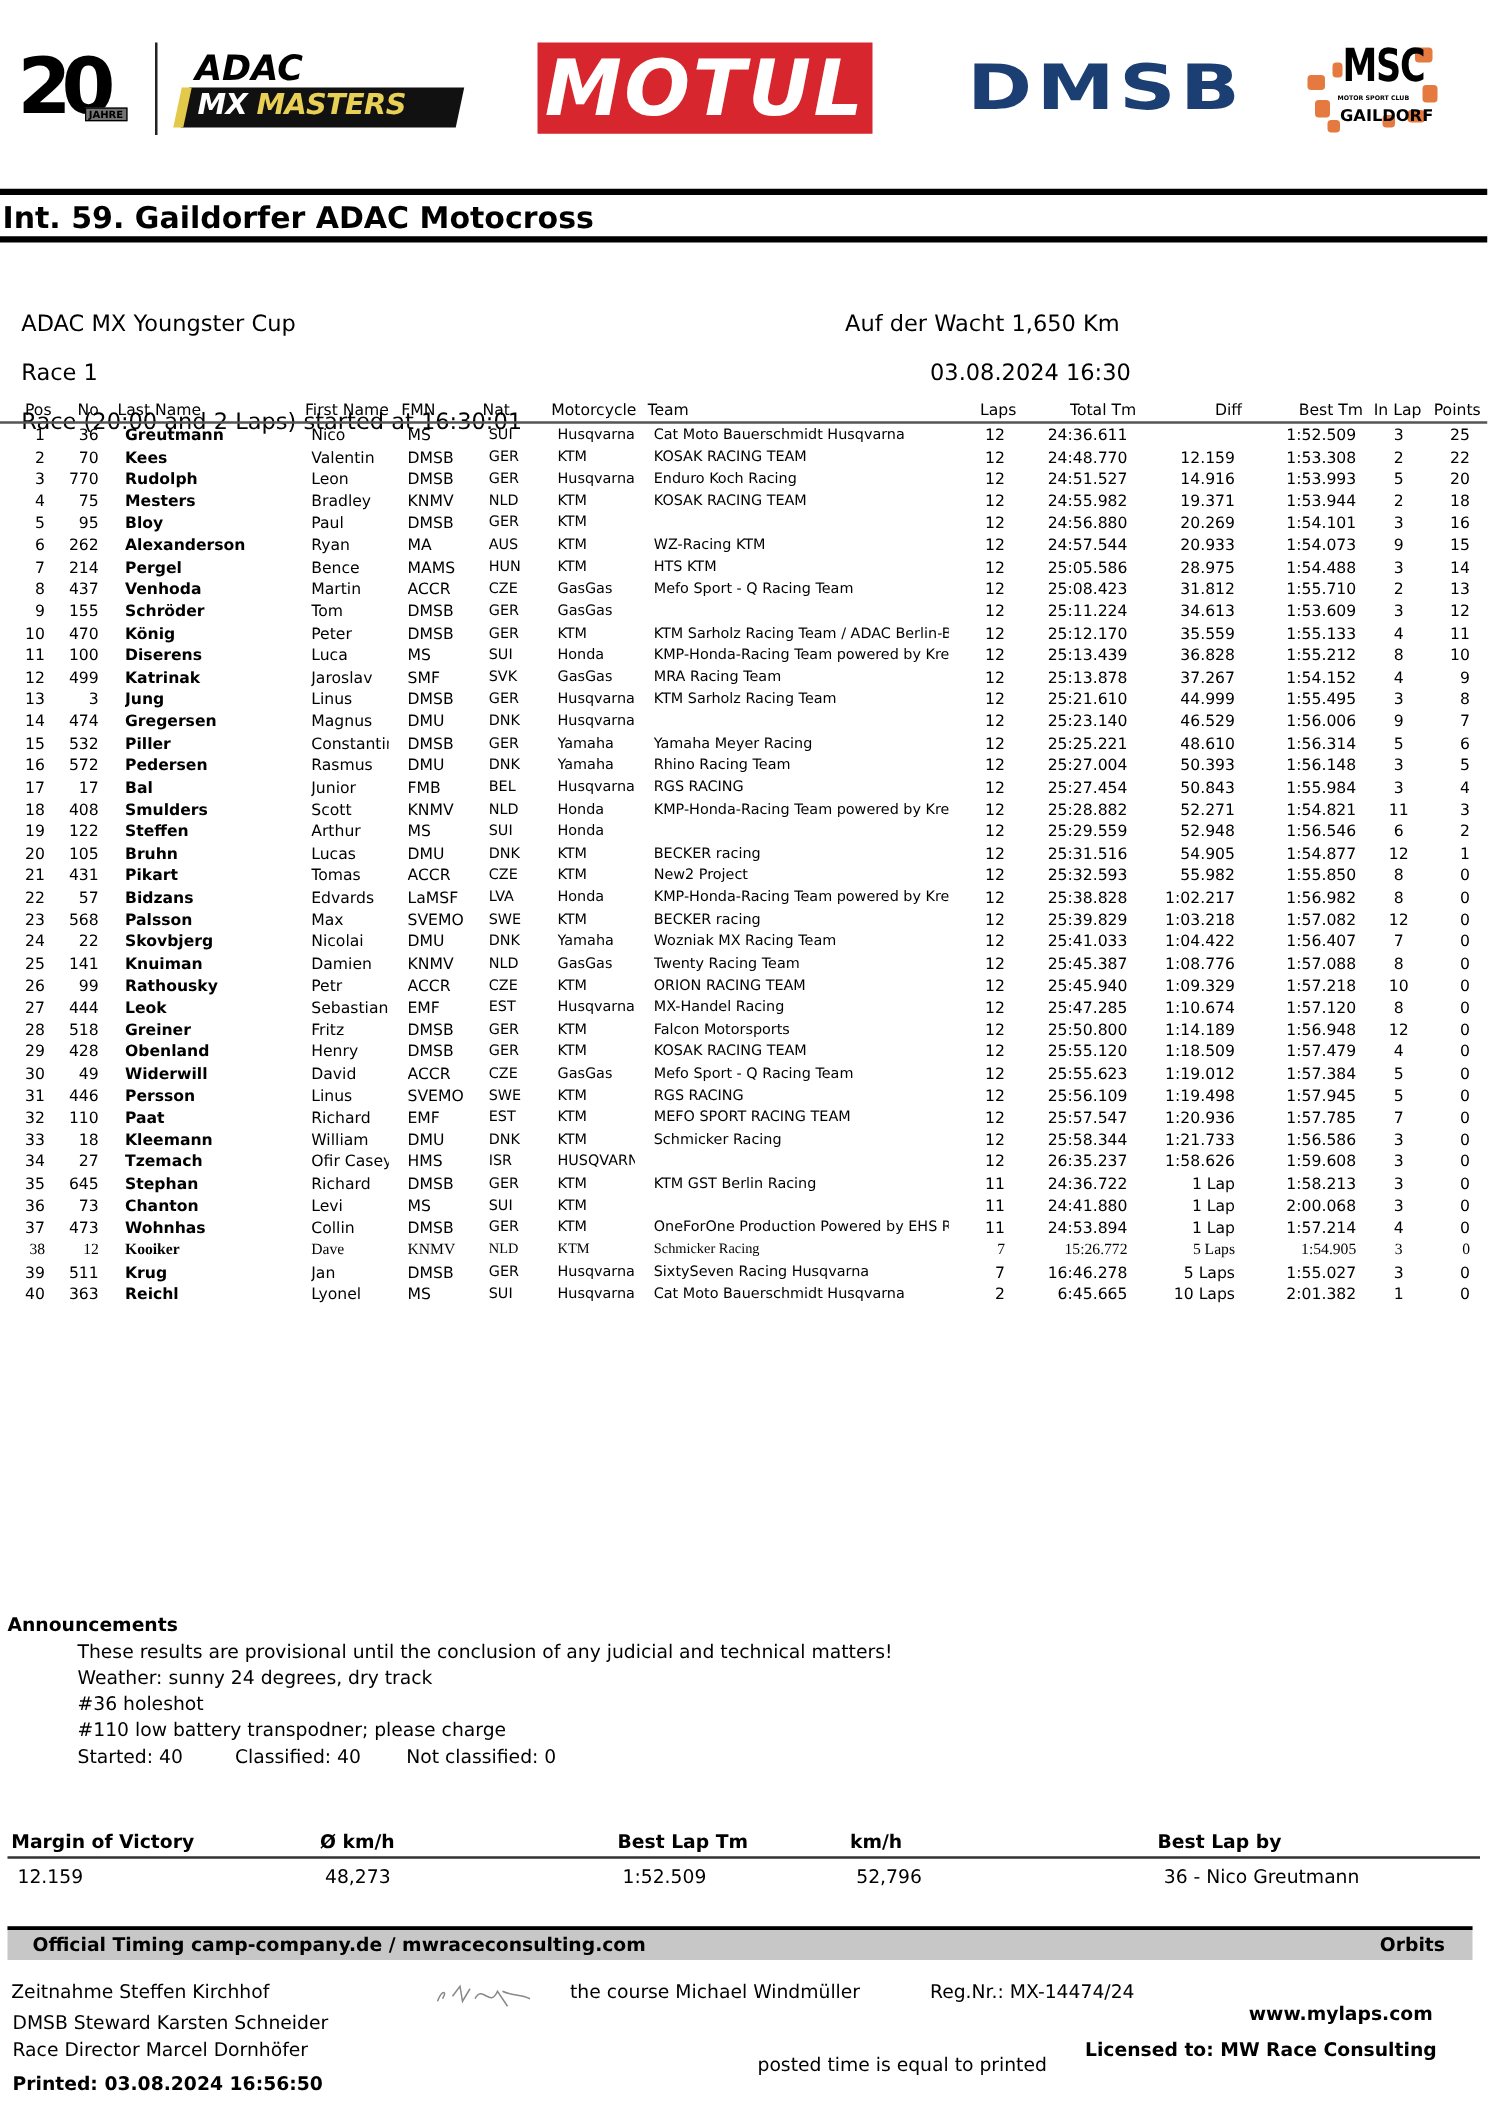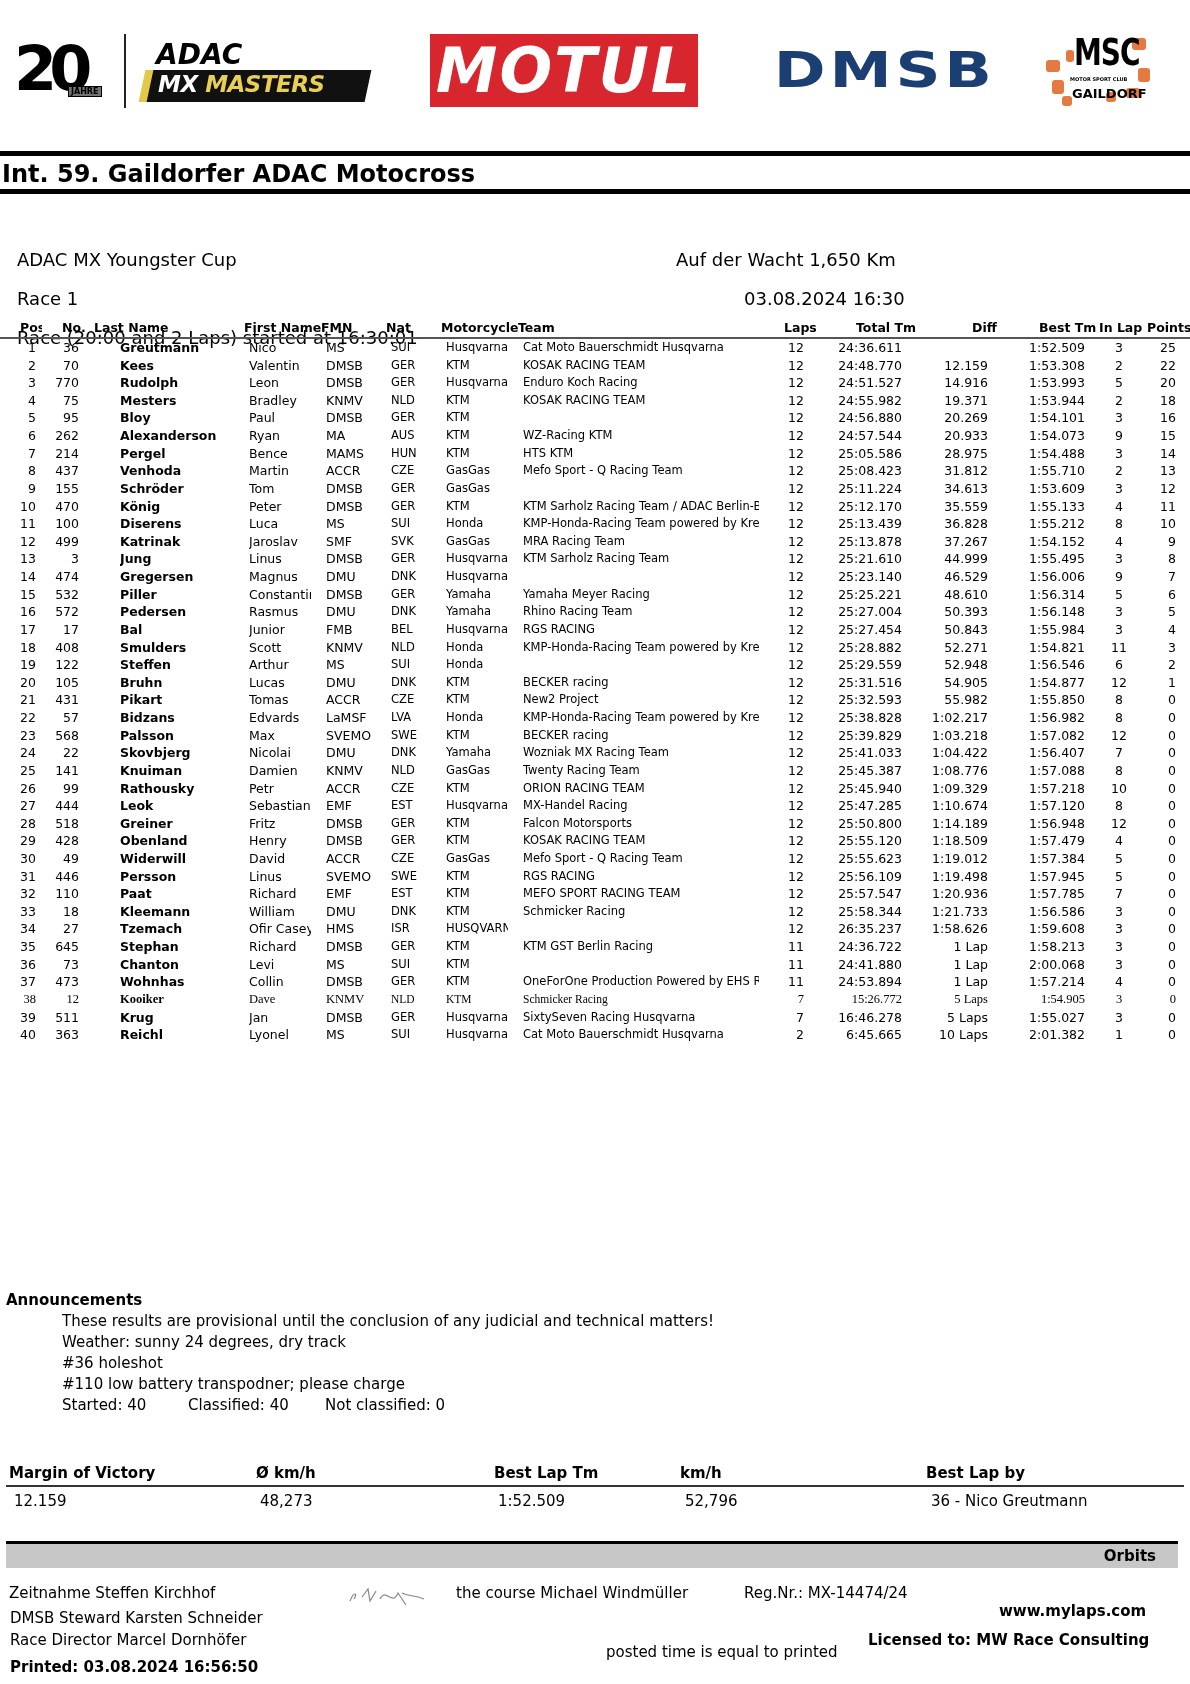"Pos" .thead { font-weight: bold -> none }
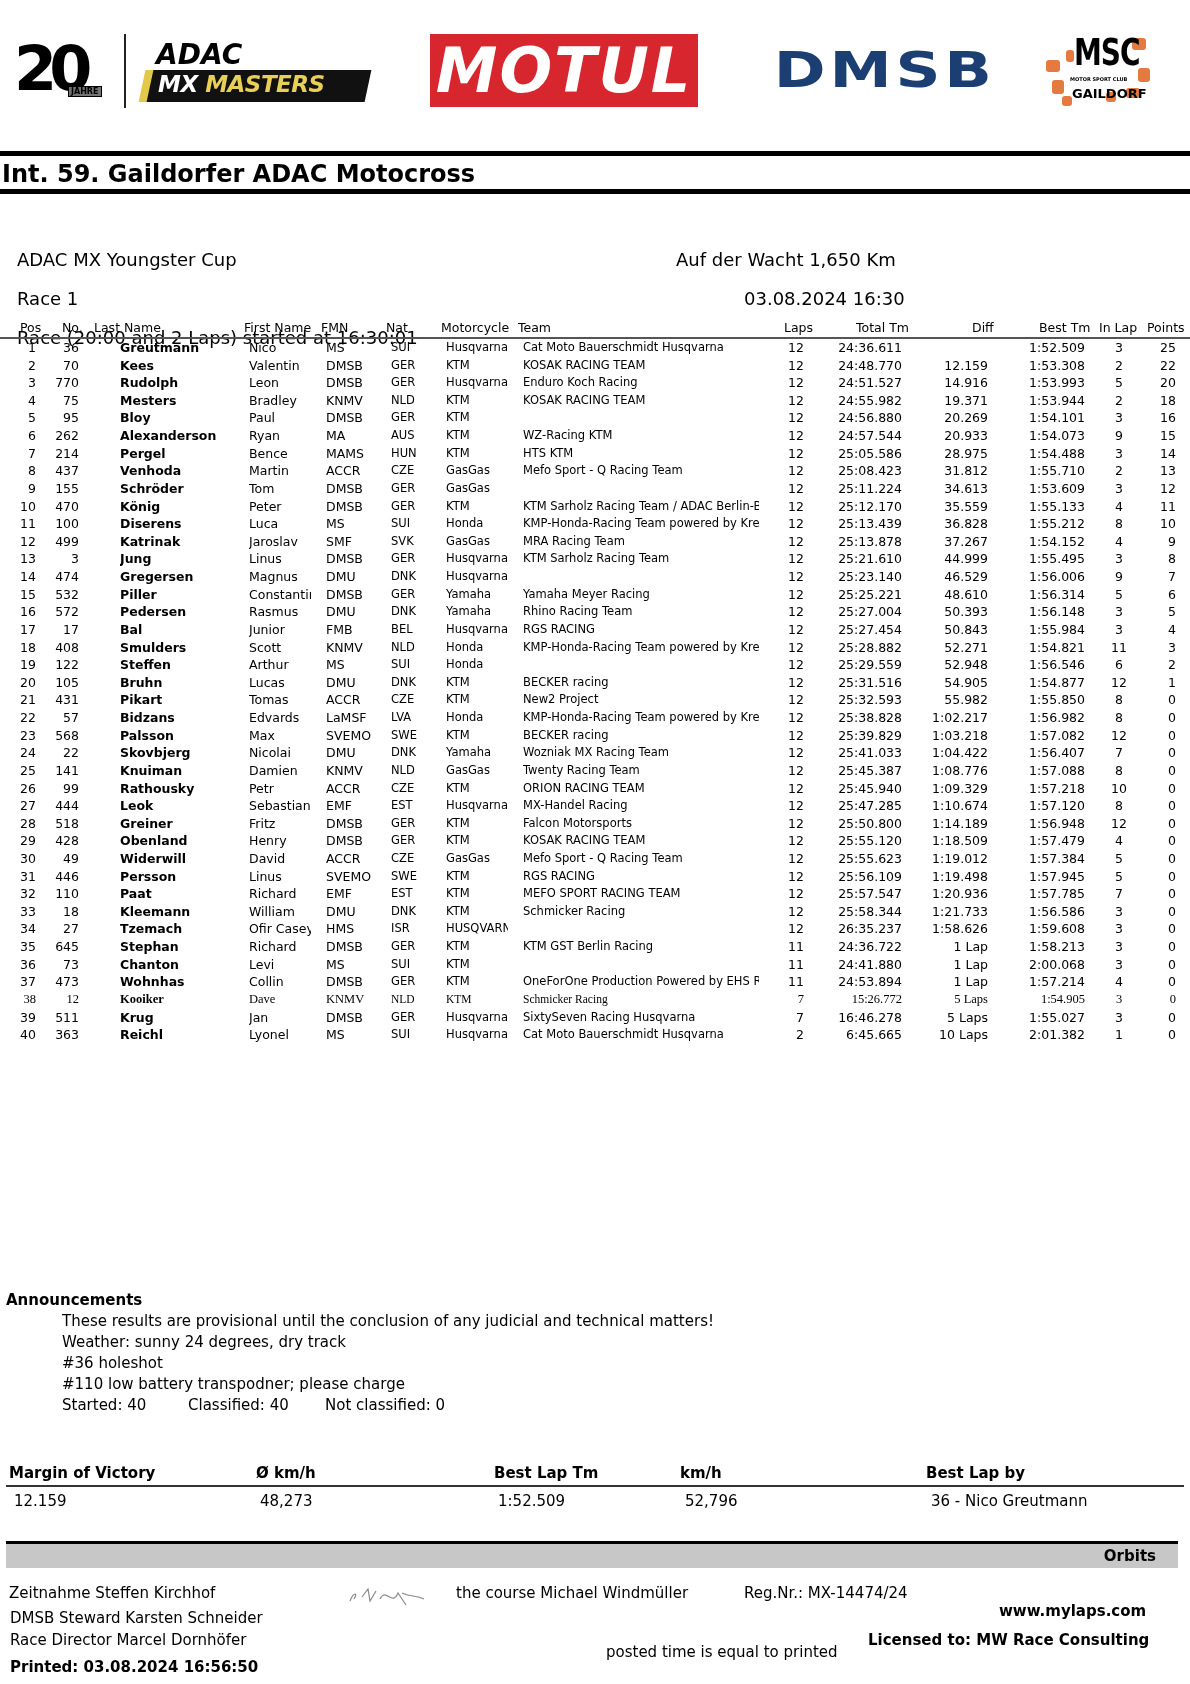"Greutmann" .c-last { margin-left: 20px -> none }
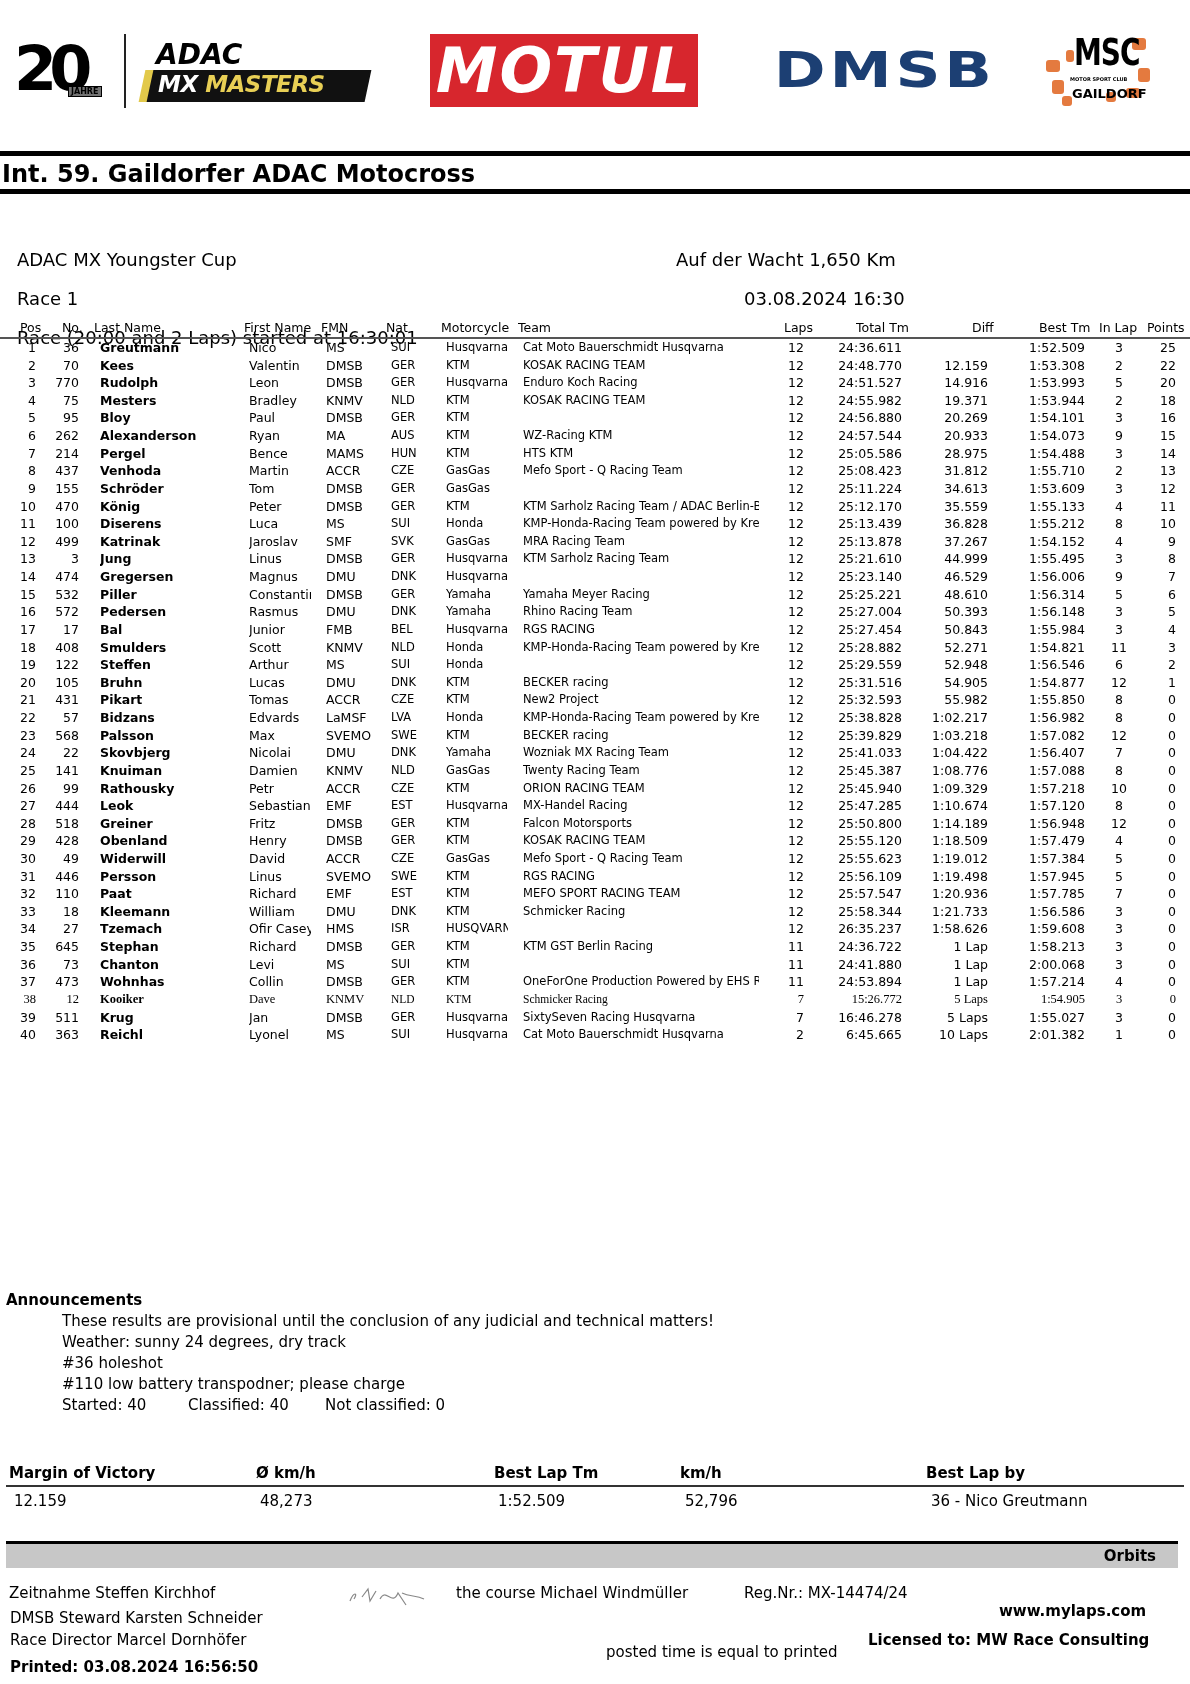"Official Timing camp-company.de /" span.l { html: none -> <span>Official Timing camp-company.de / mwraceconsulting.com</span> }
